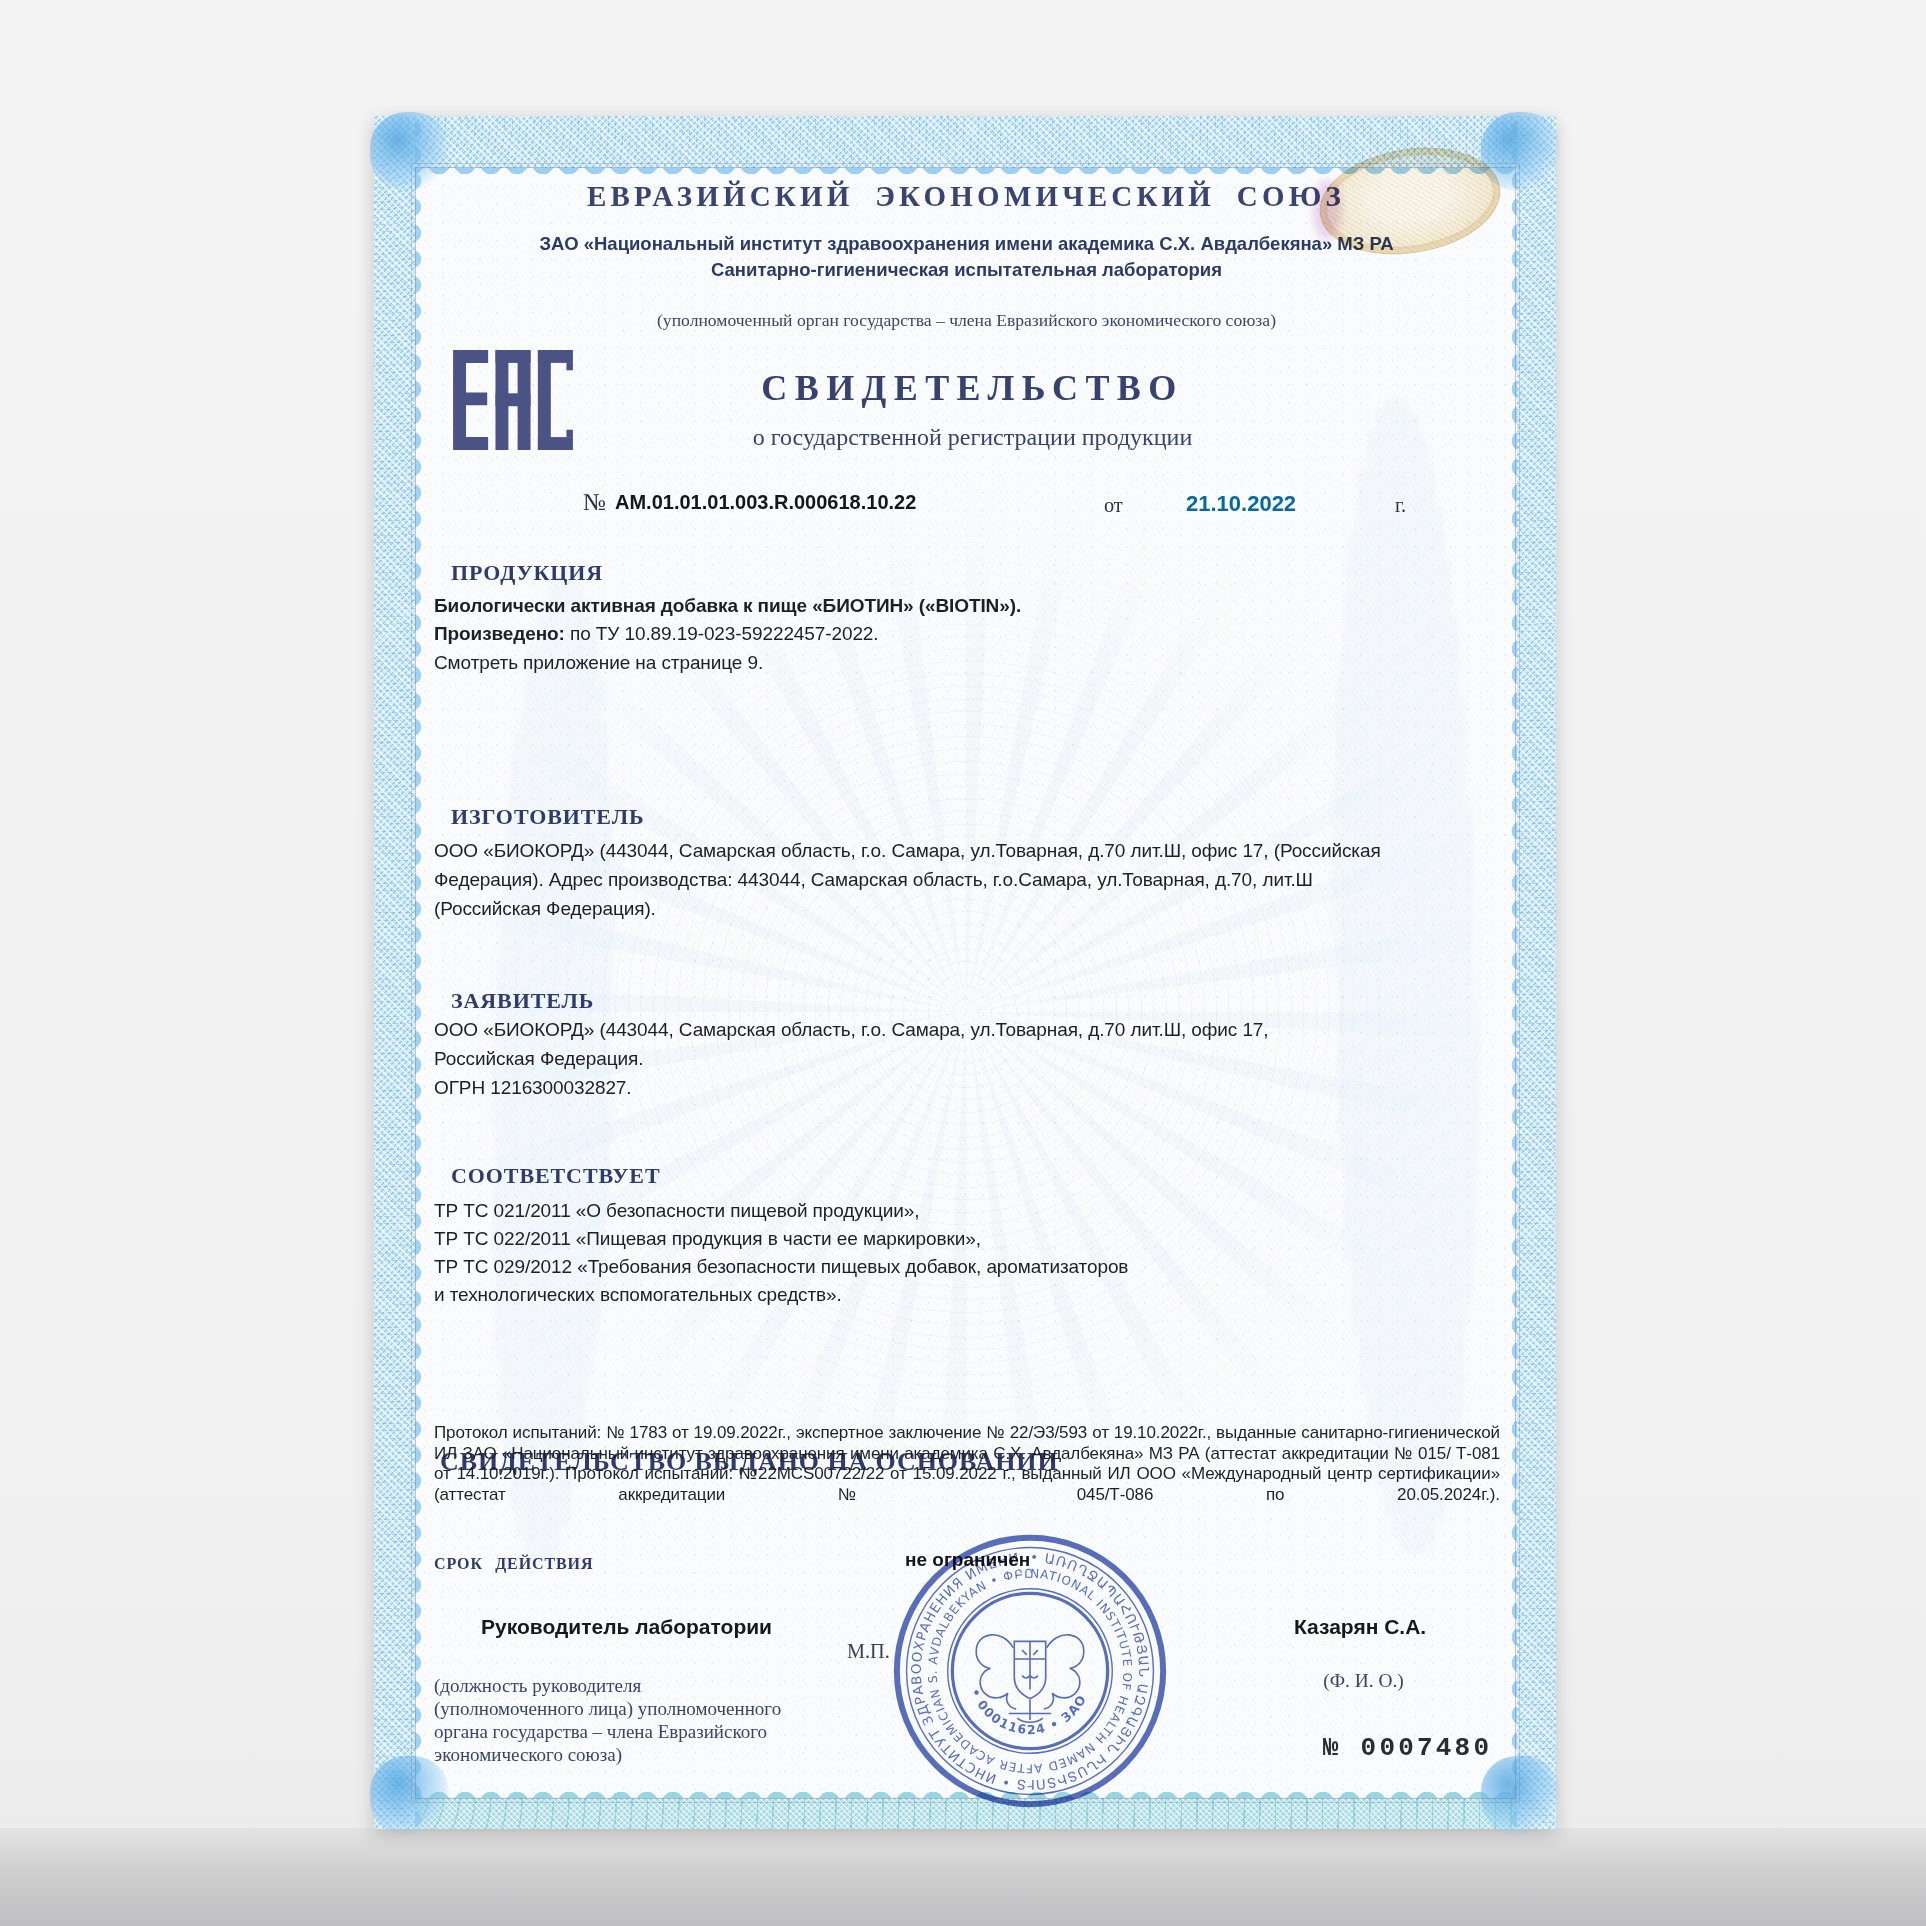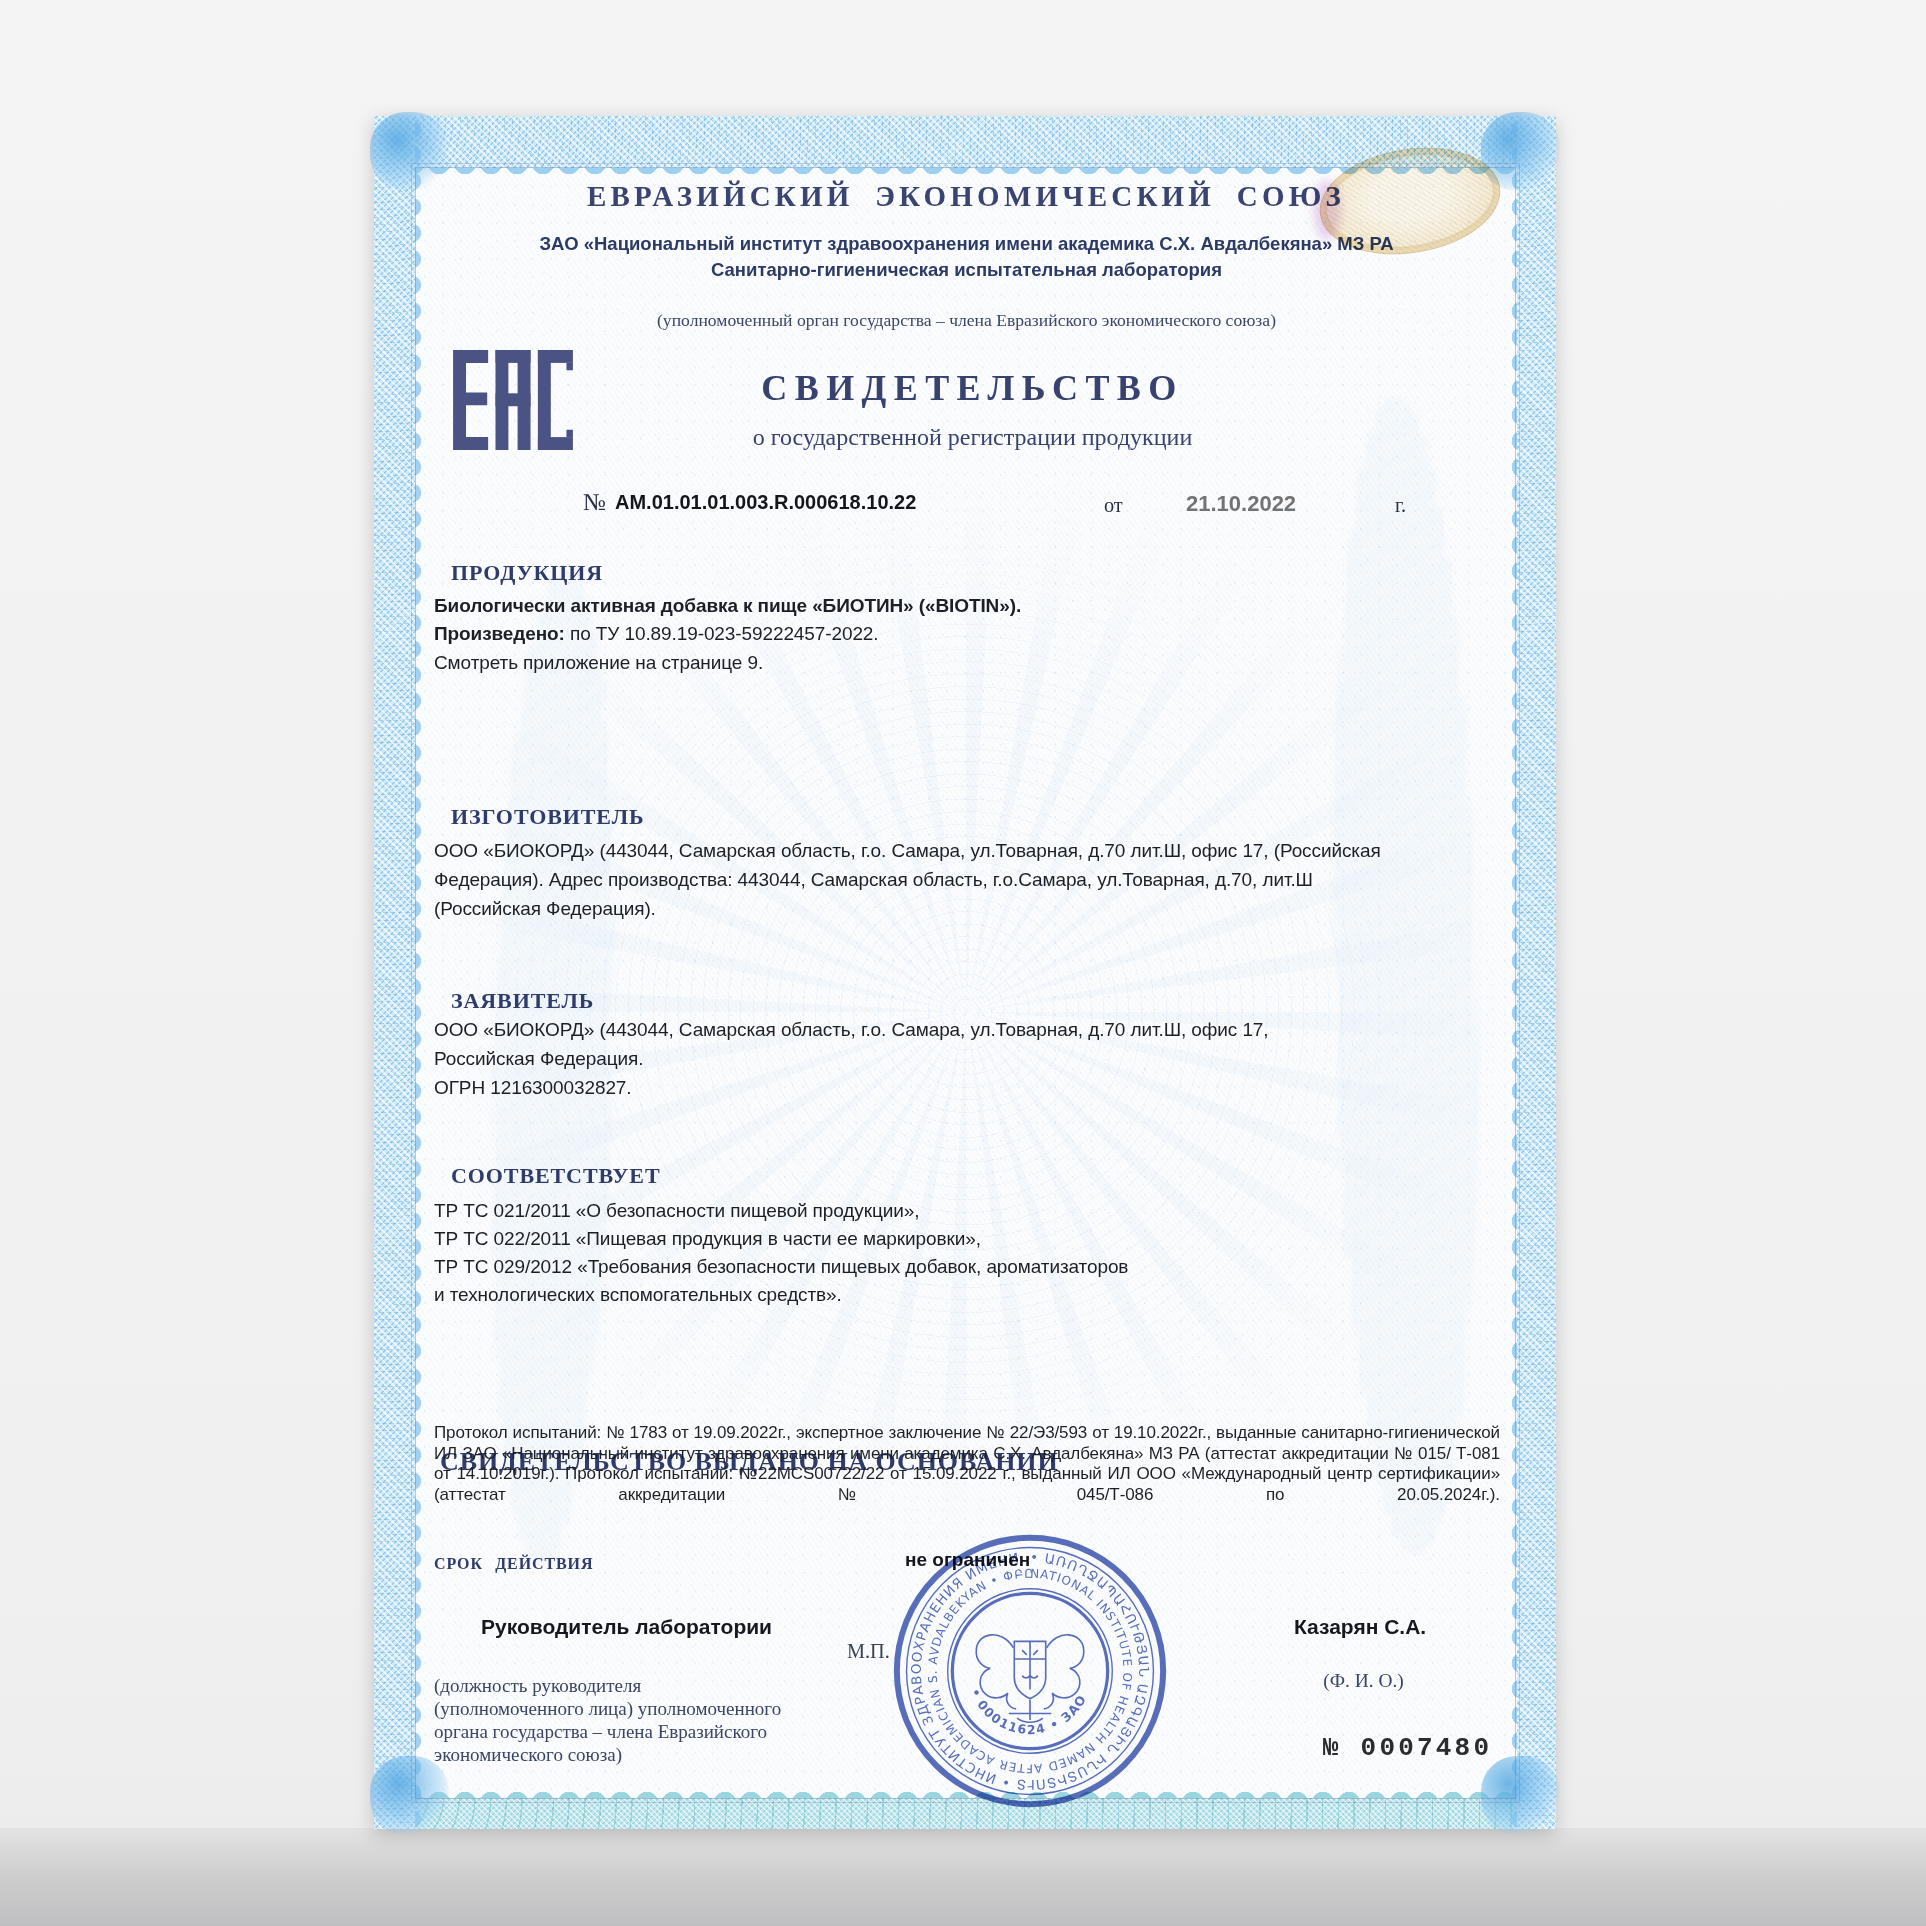"21.10.2022" .date-value { color: #737373 -> #0369a1 }
